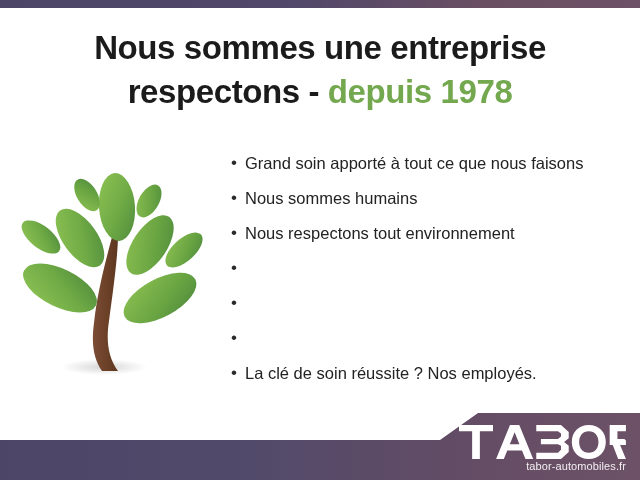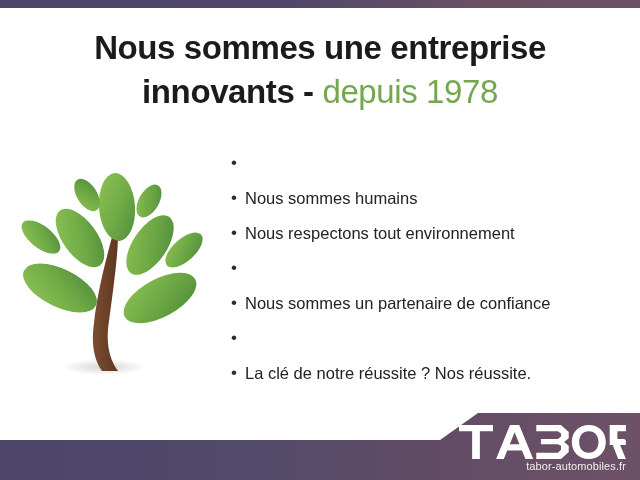"innovants -" span.title-dash { text: innovants -> respectons }
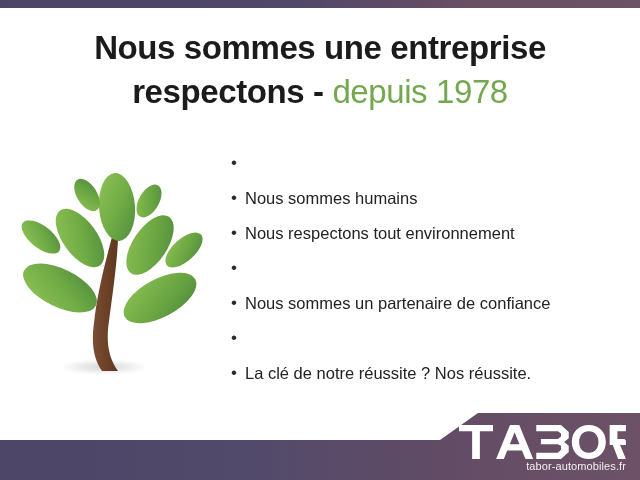"depuis 1978" .title-accent { font-weight: normal -> bold }
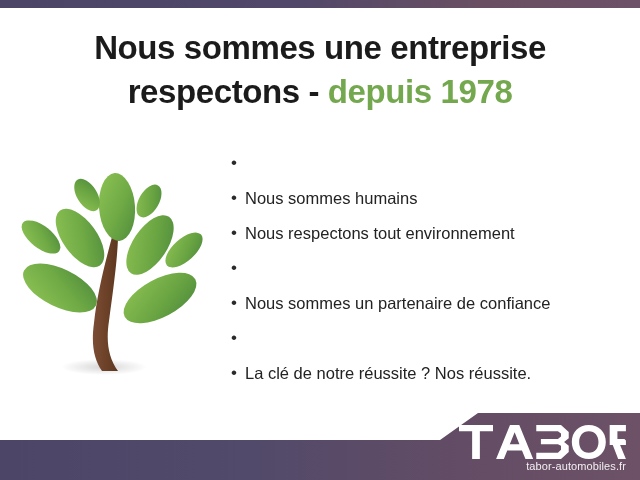"Grand soin apporté à tout" span.bullet-text { html: none -> <span>Grand soin apporté à tout ce que nous faisons</span> }
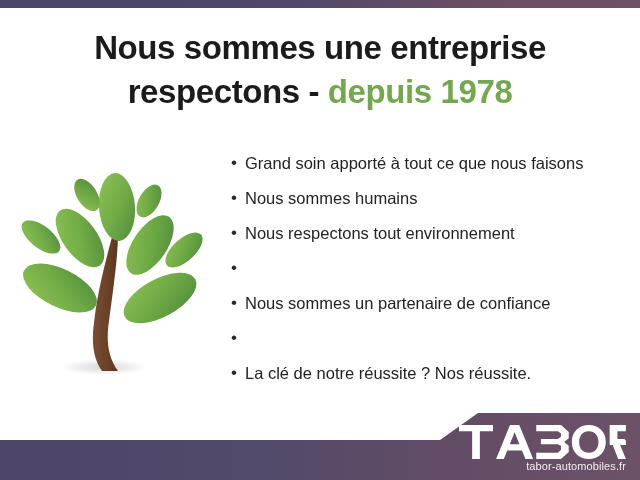"Nous sommes un partenaire de" span.bullet-text { html: <span>Nous sommes un partenaire de confiance</span> -> none }
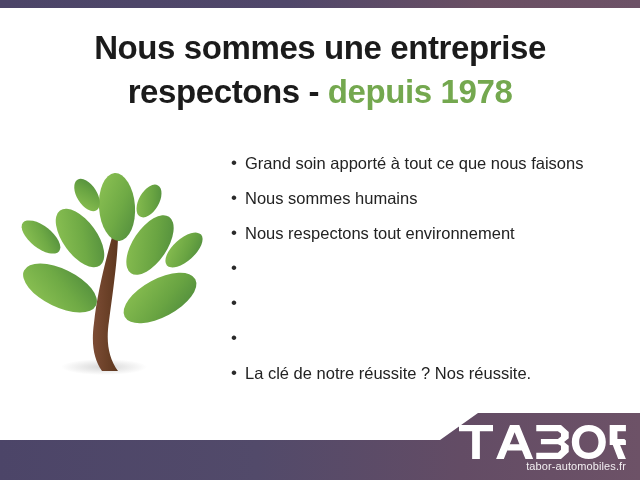"La clé de notre réussite" span.bullet-text { text: notre réussite ? Nos réussite -> soin réussite ? Nos employés }
